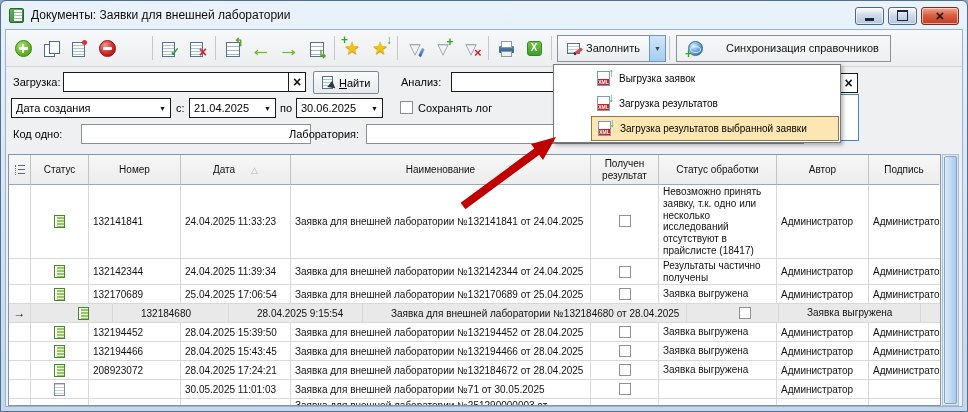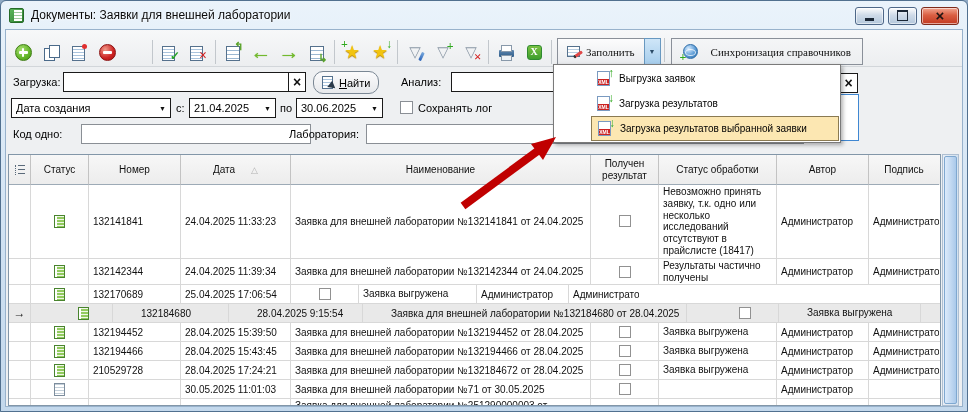"Заполнить" .toolbar { align-items: flex-start -> center; font-family: Liberation Serif, serif -> none }
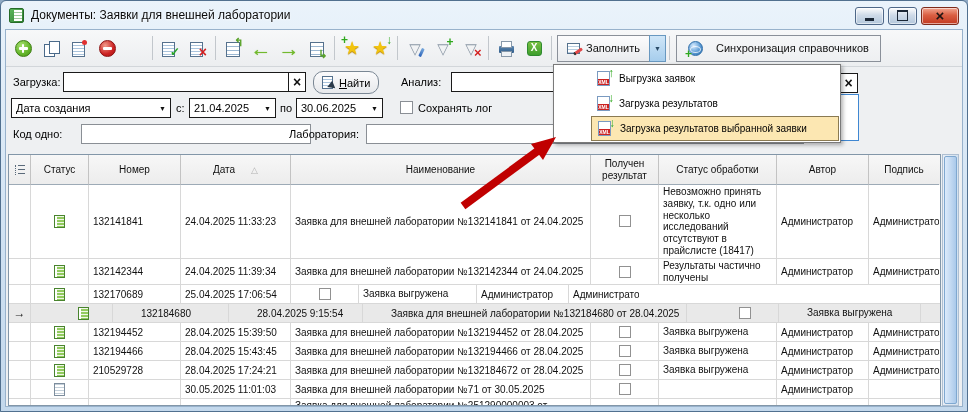"Синхронизация справочников" .syncbtn { gap: 13px -> 23px }
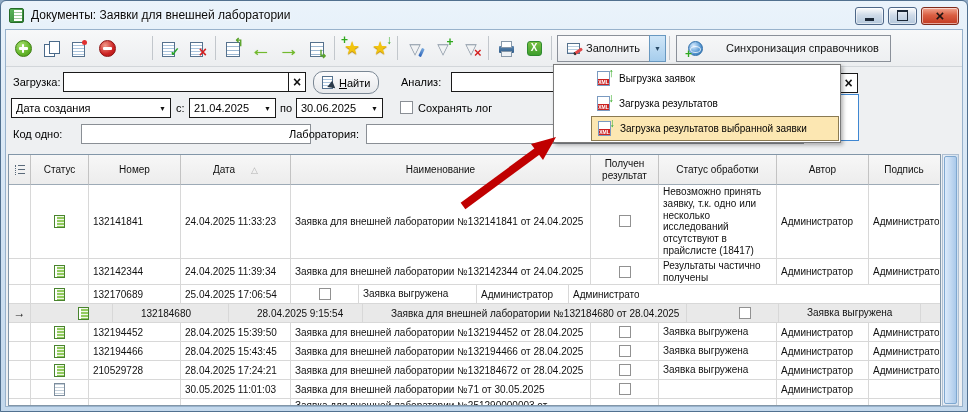"Найти" .findbtn { border-radius: 10px -> 2px }
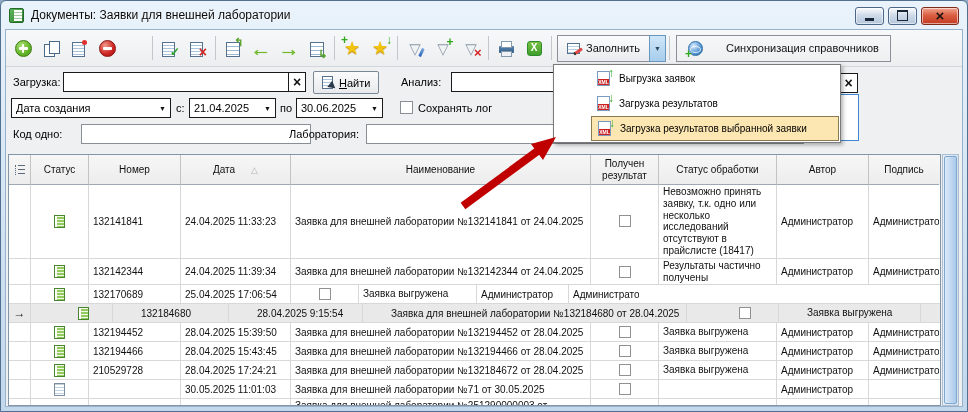"Заявка для внешней лаборатории №132170689 от" div.cell { html: none -> <div> <span>Заявка для внешней лаборатории №132170689 от 25.04.2025</span> </div> }
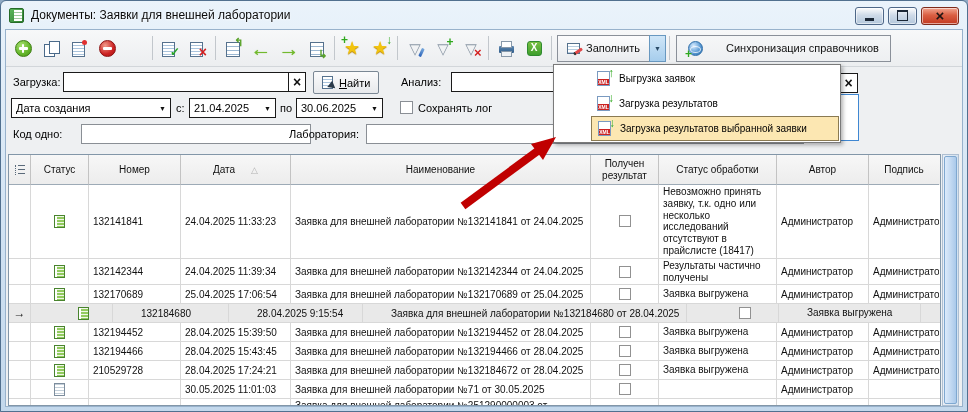"210529728" div.cell { text: 210529728 -> 208923072 }
